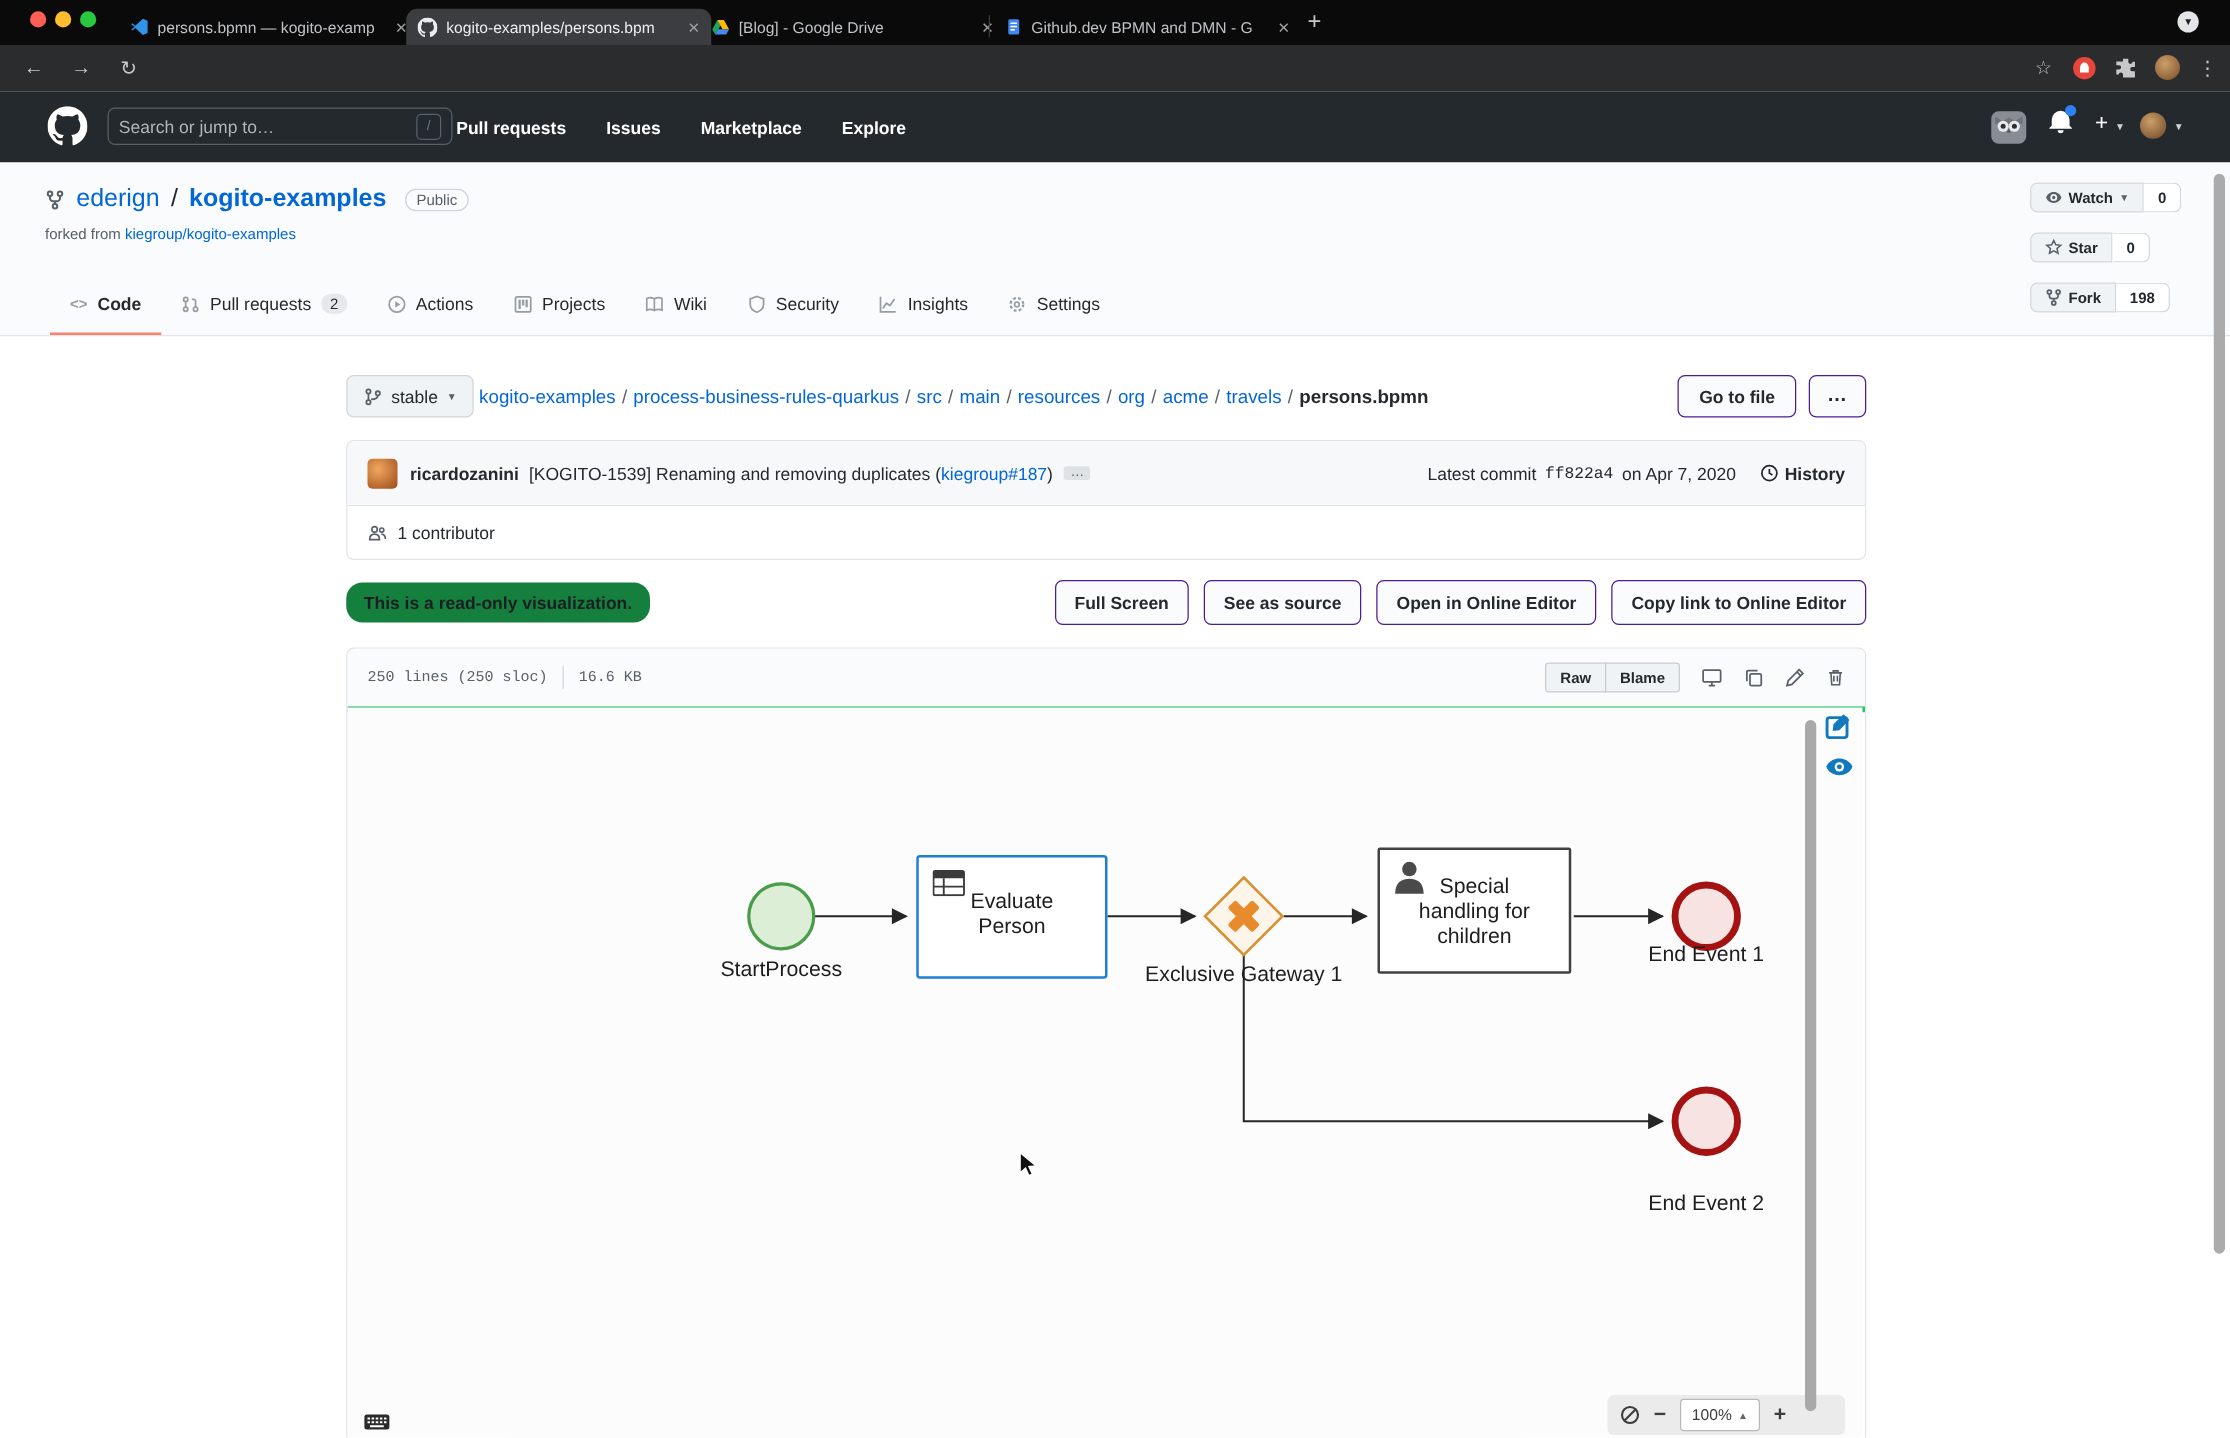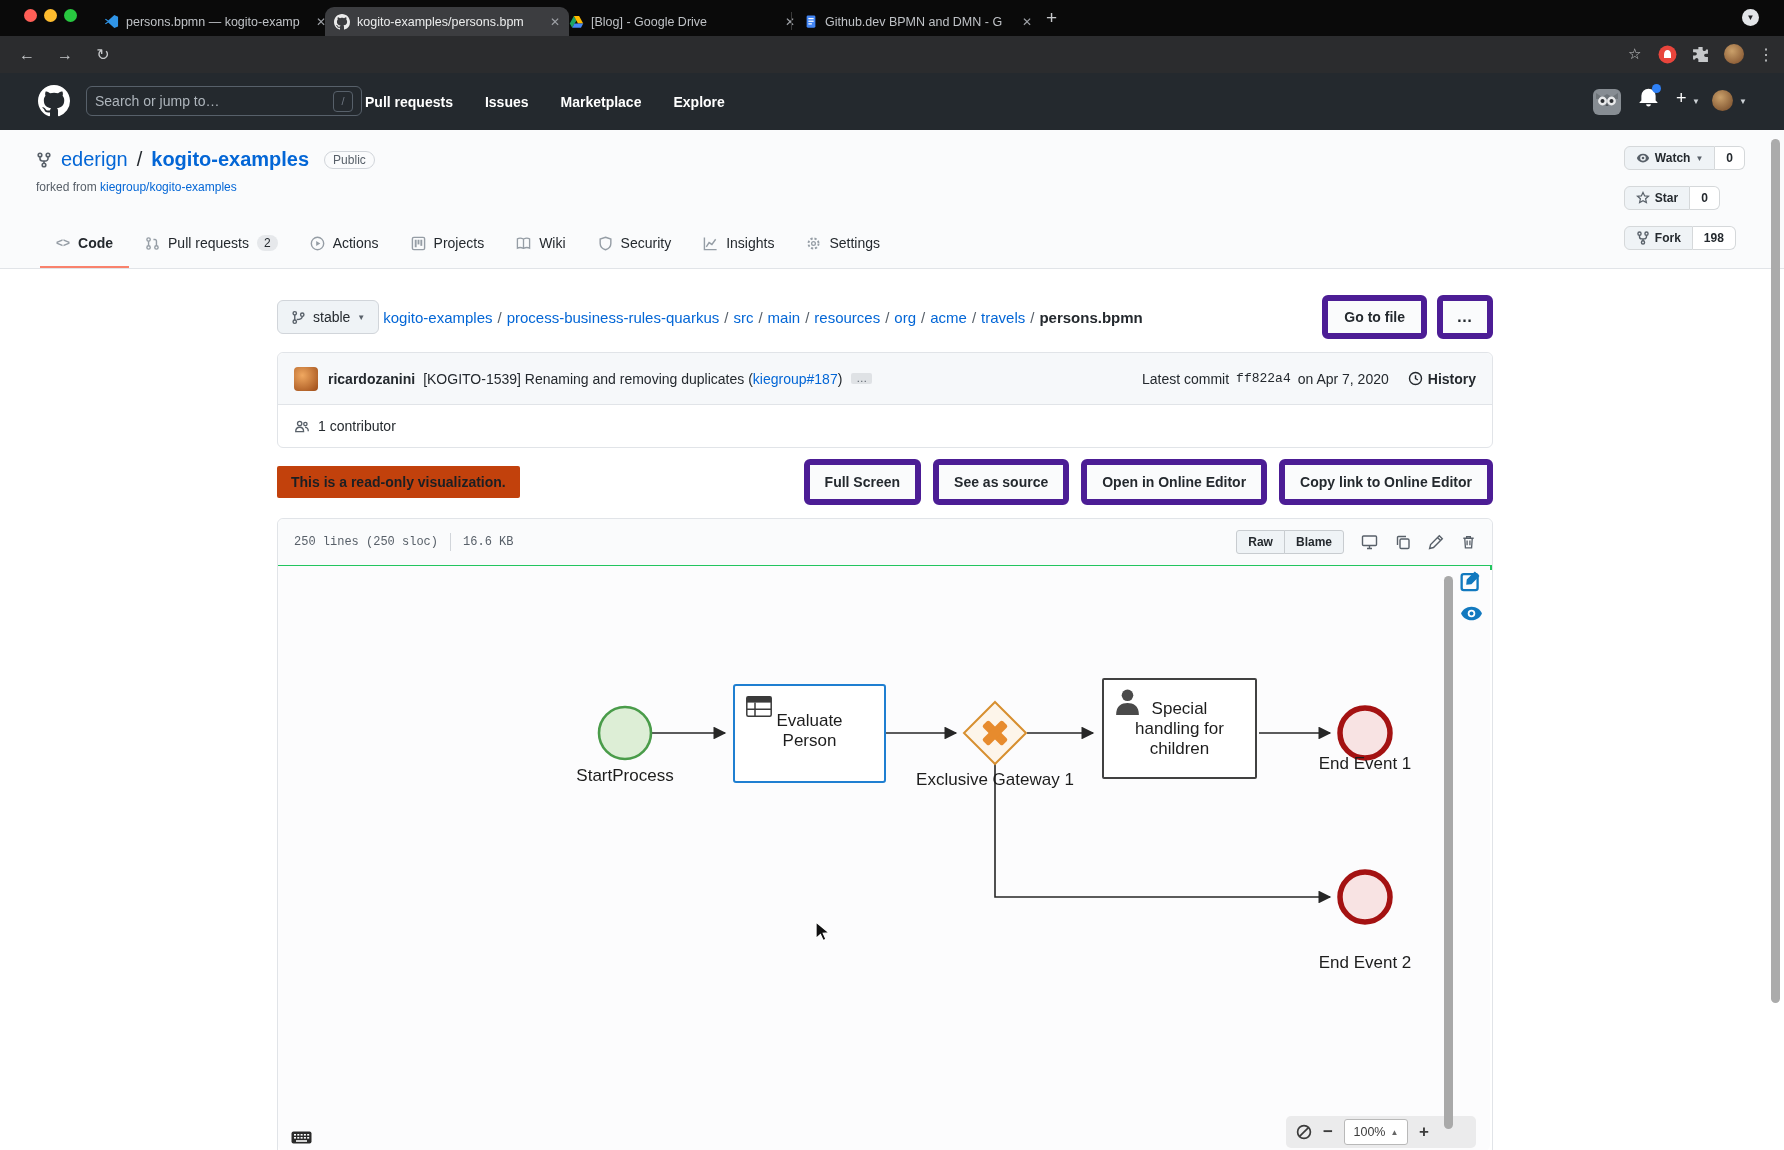"Go to file" .btn { border: 6px solid #4c1d95 -> 1px solid #4c1d95 }
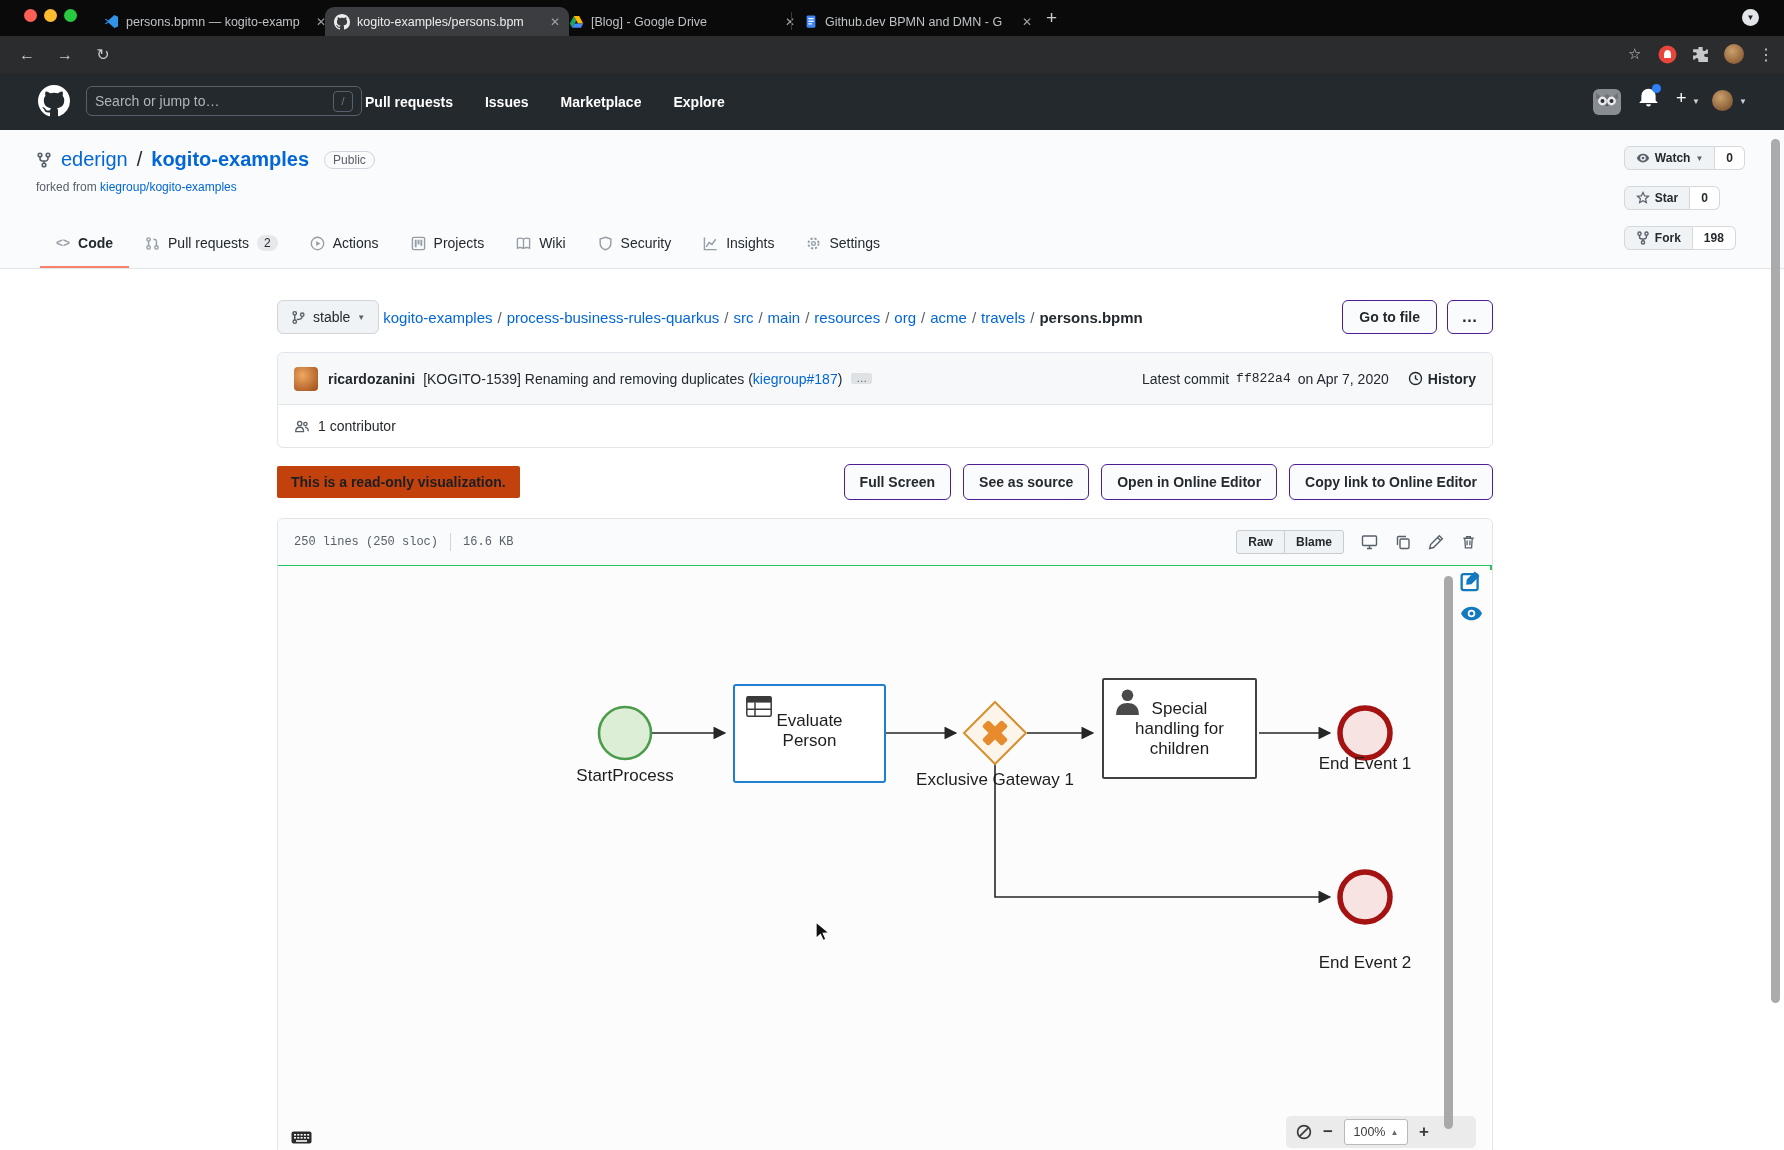"This is a read-only visualization." .notepill { background: #c2410c -> #15803d; border-radius: 2px -> 13px }
